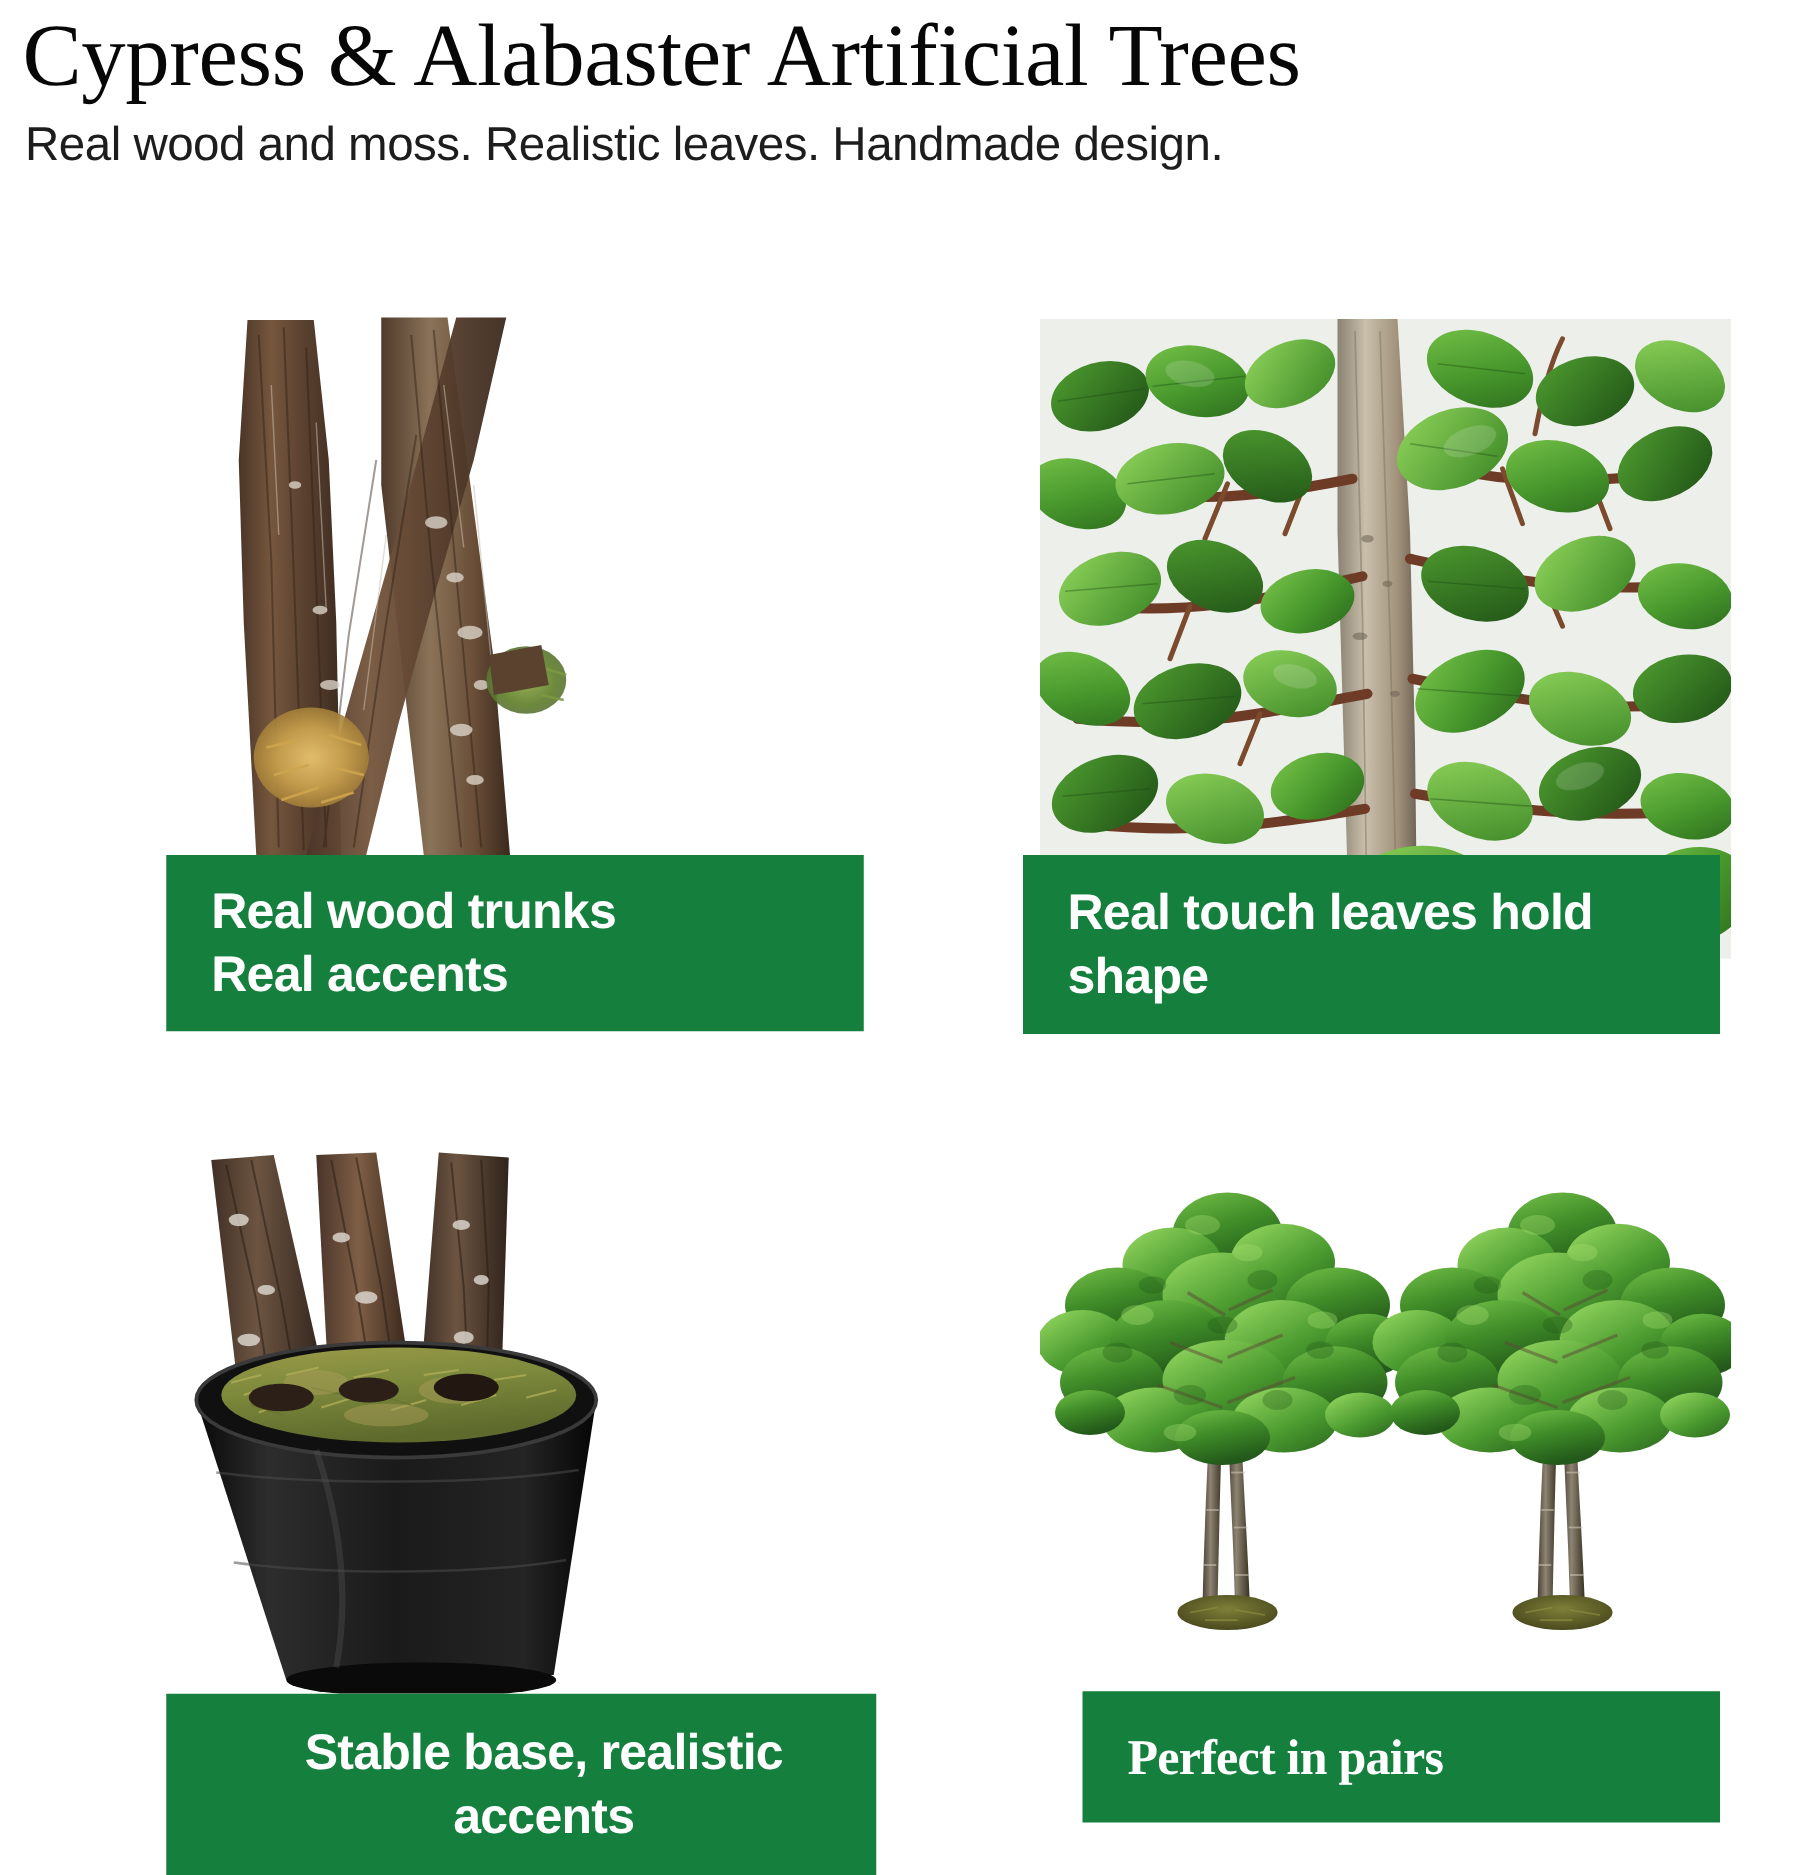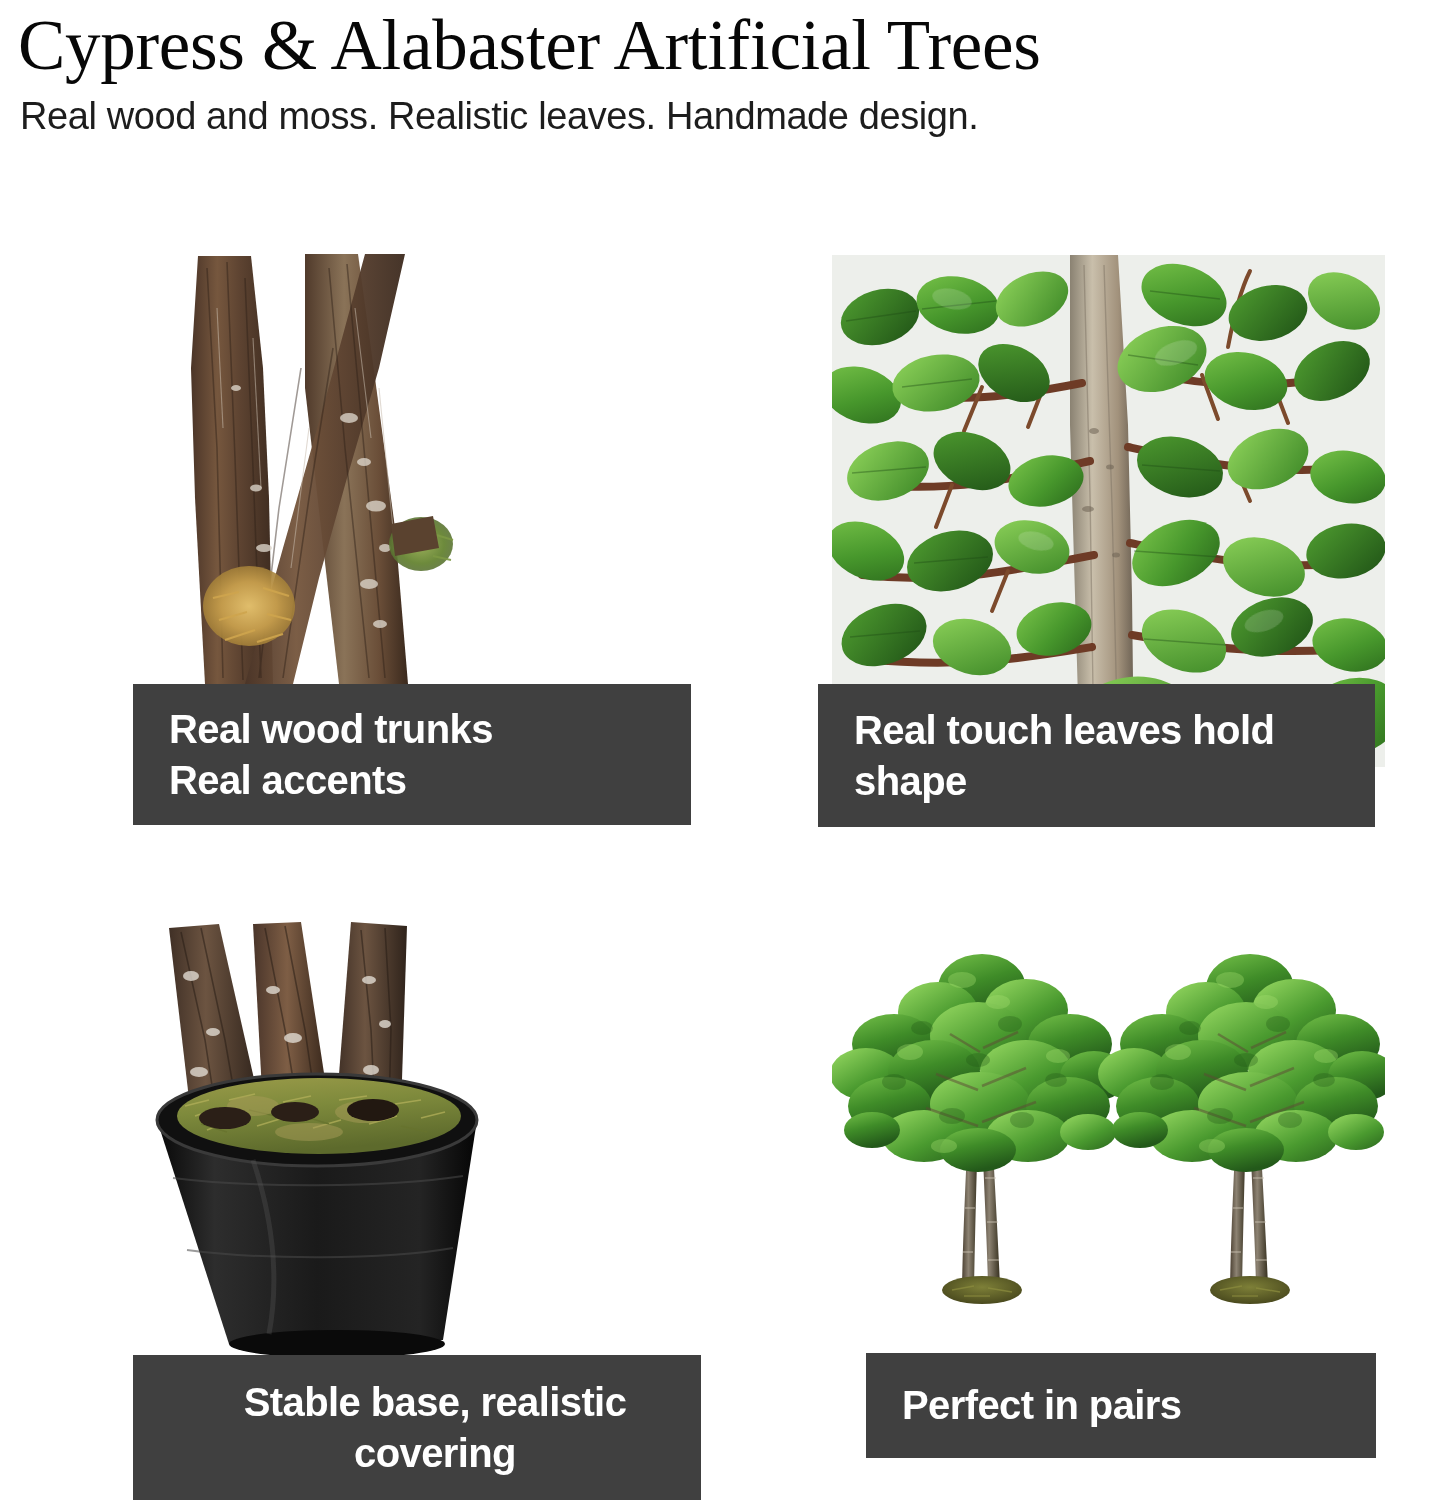"Real wood trunks" .caption { background: #404040 -> #15803d }
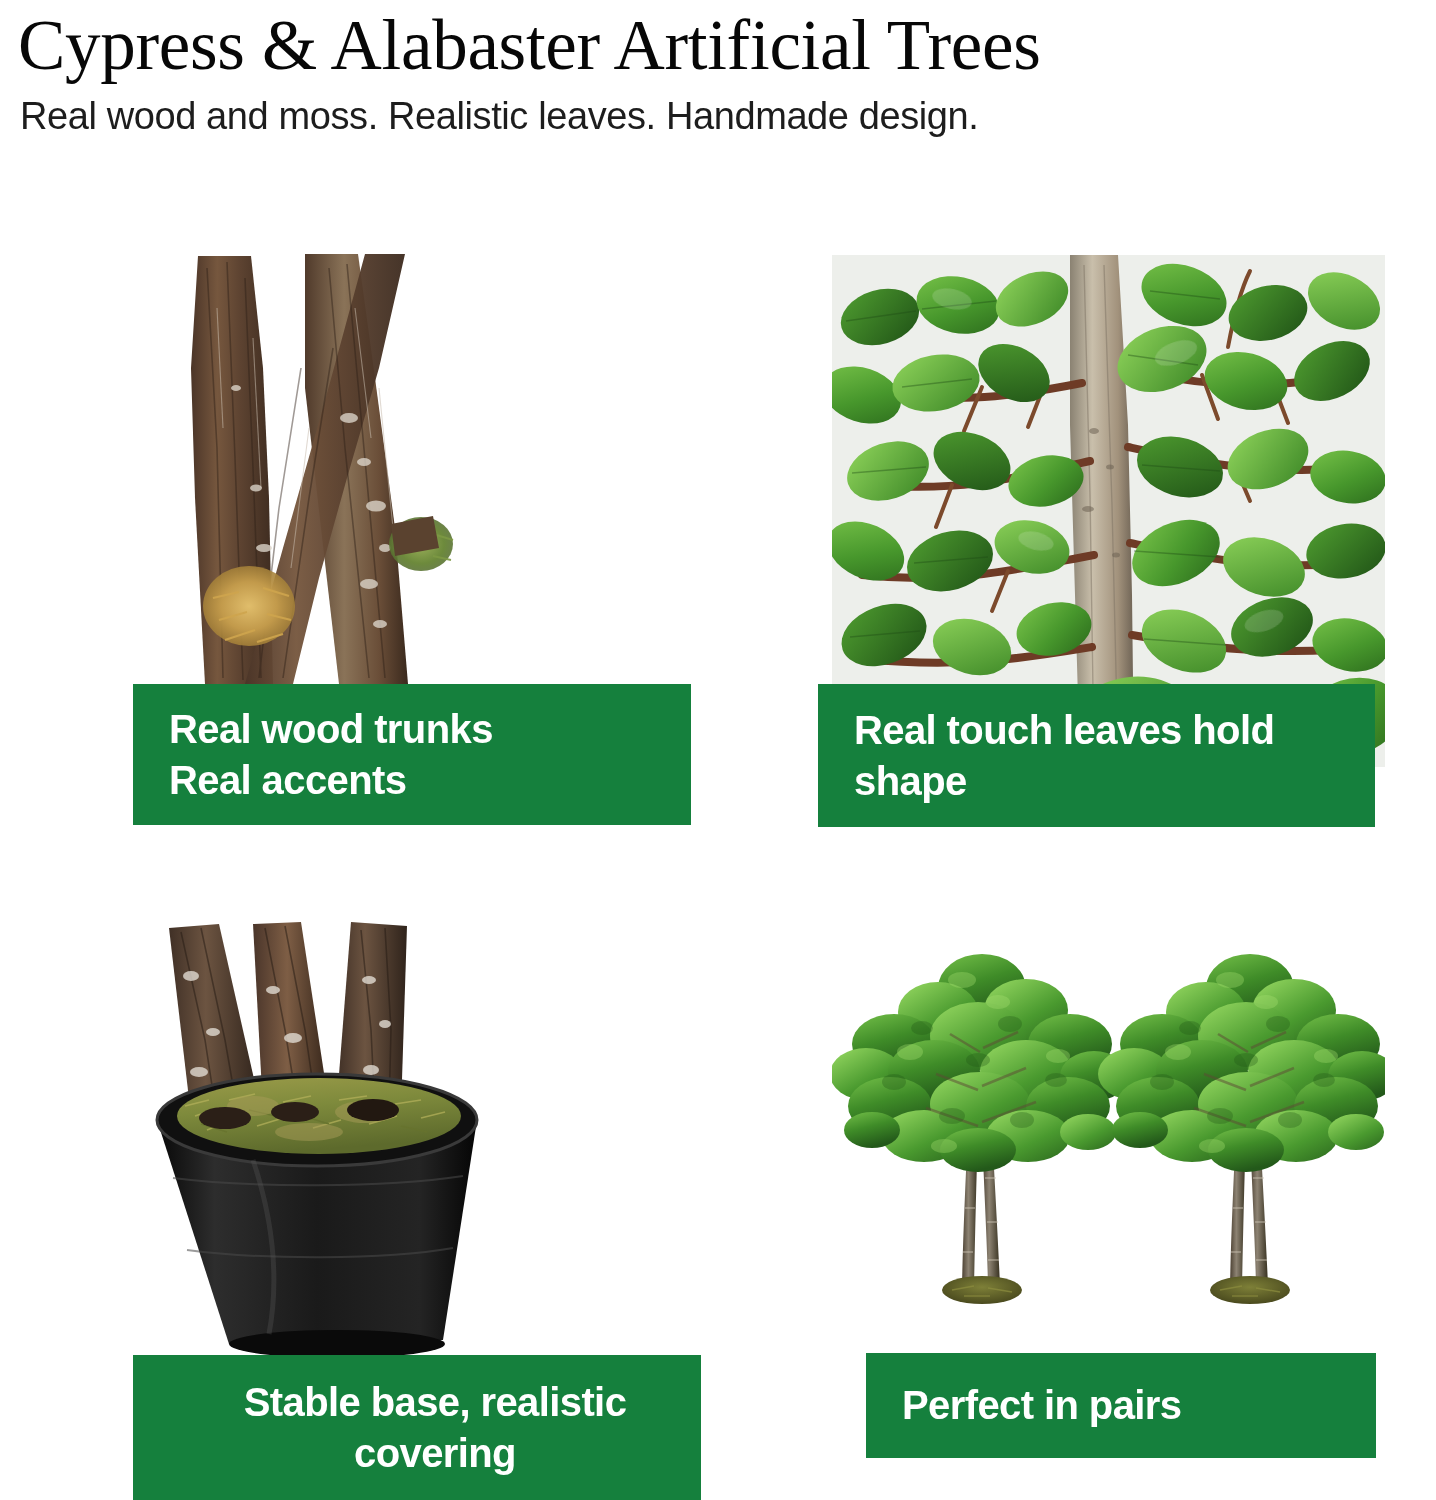"Perfect in pairs" #cap-pair { font-family: none -> Liberation Serif, serif }
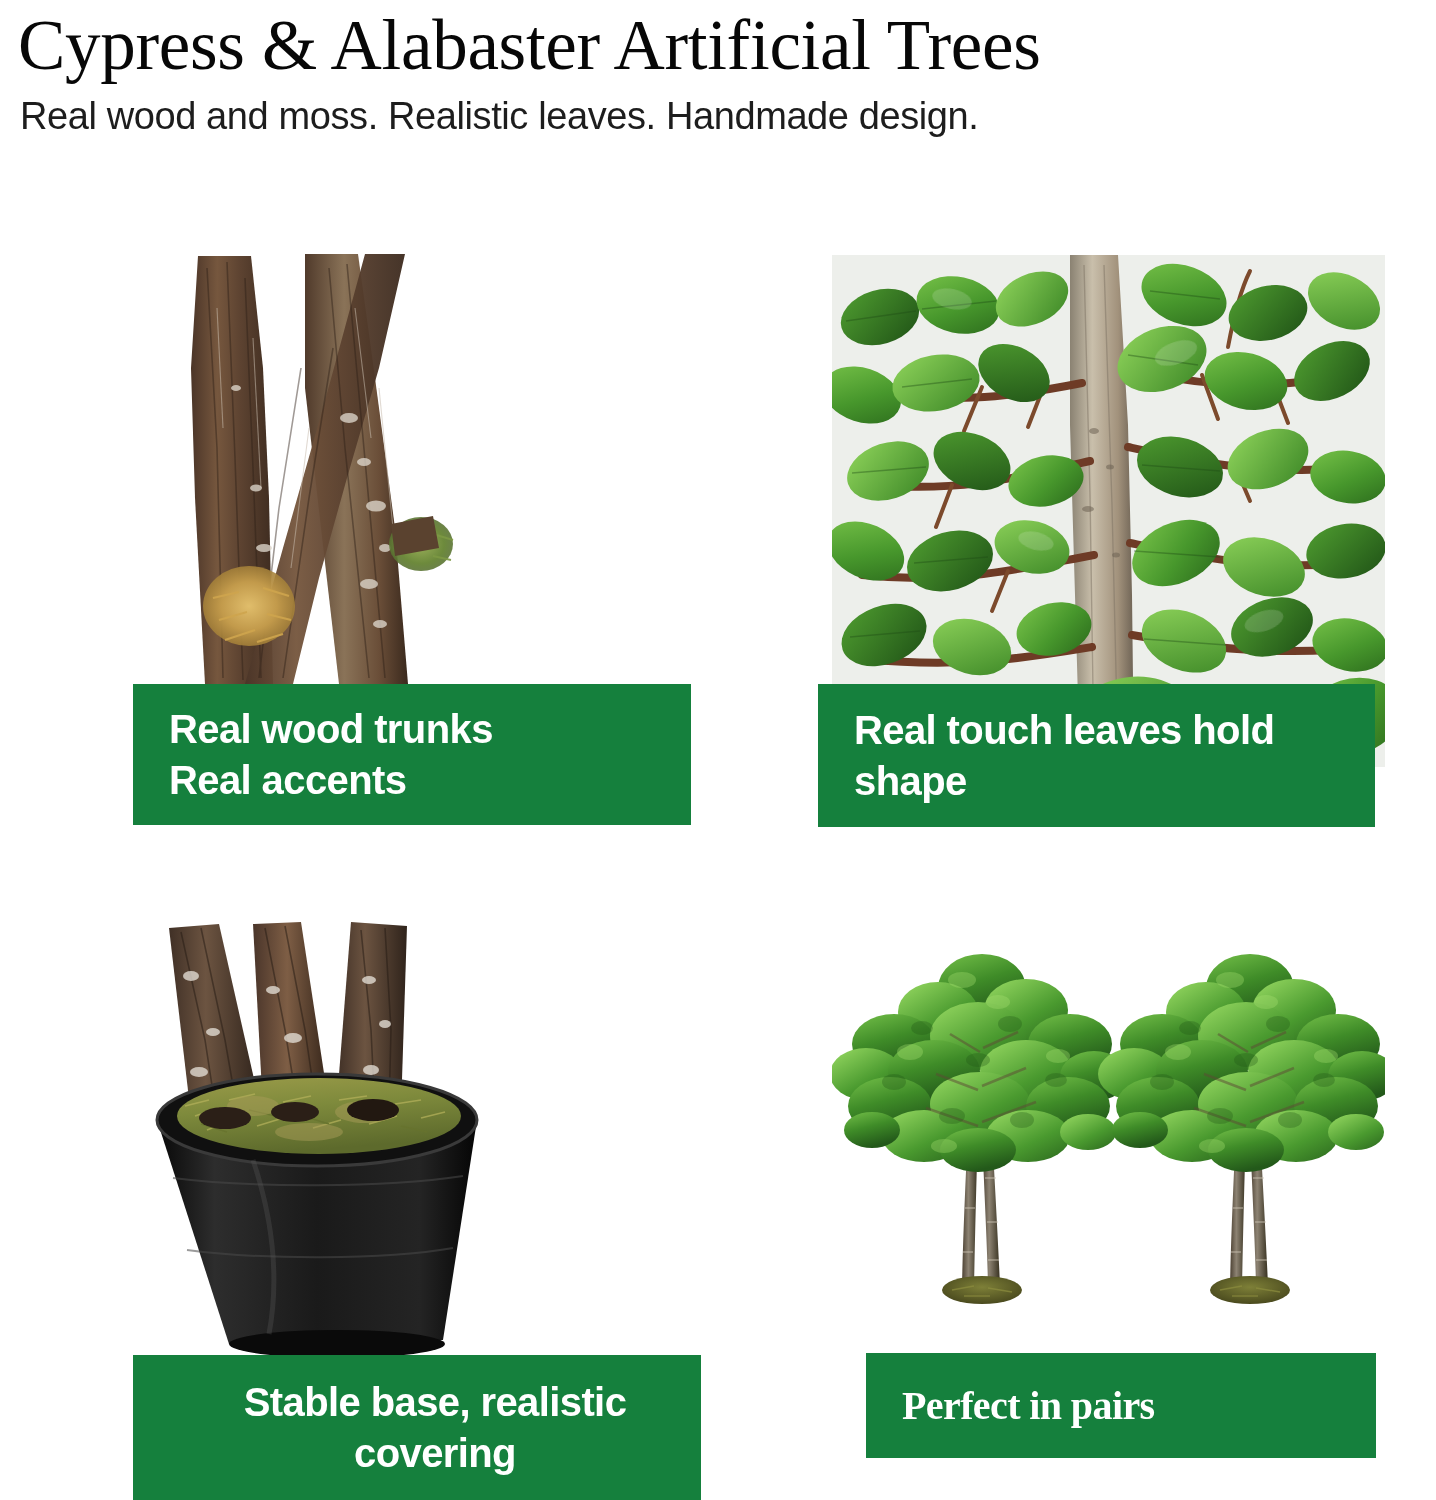"covering" span.ln { text: covering -> accents }
